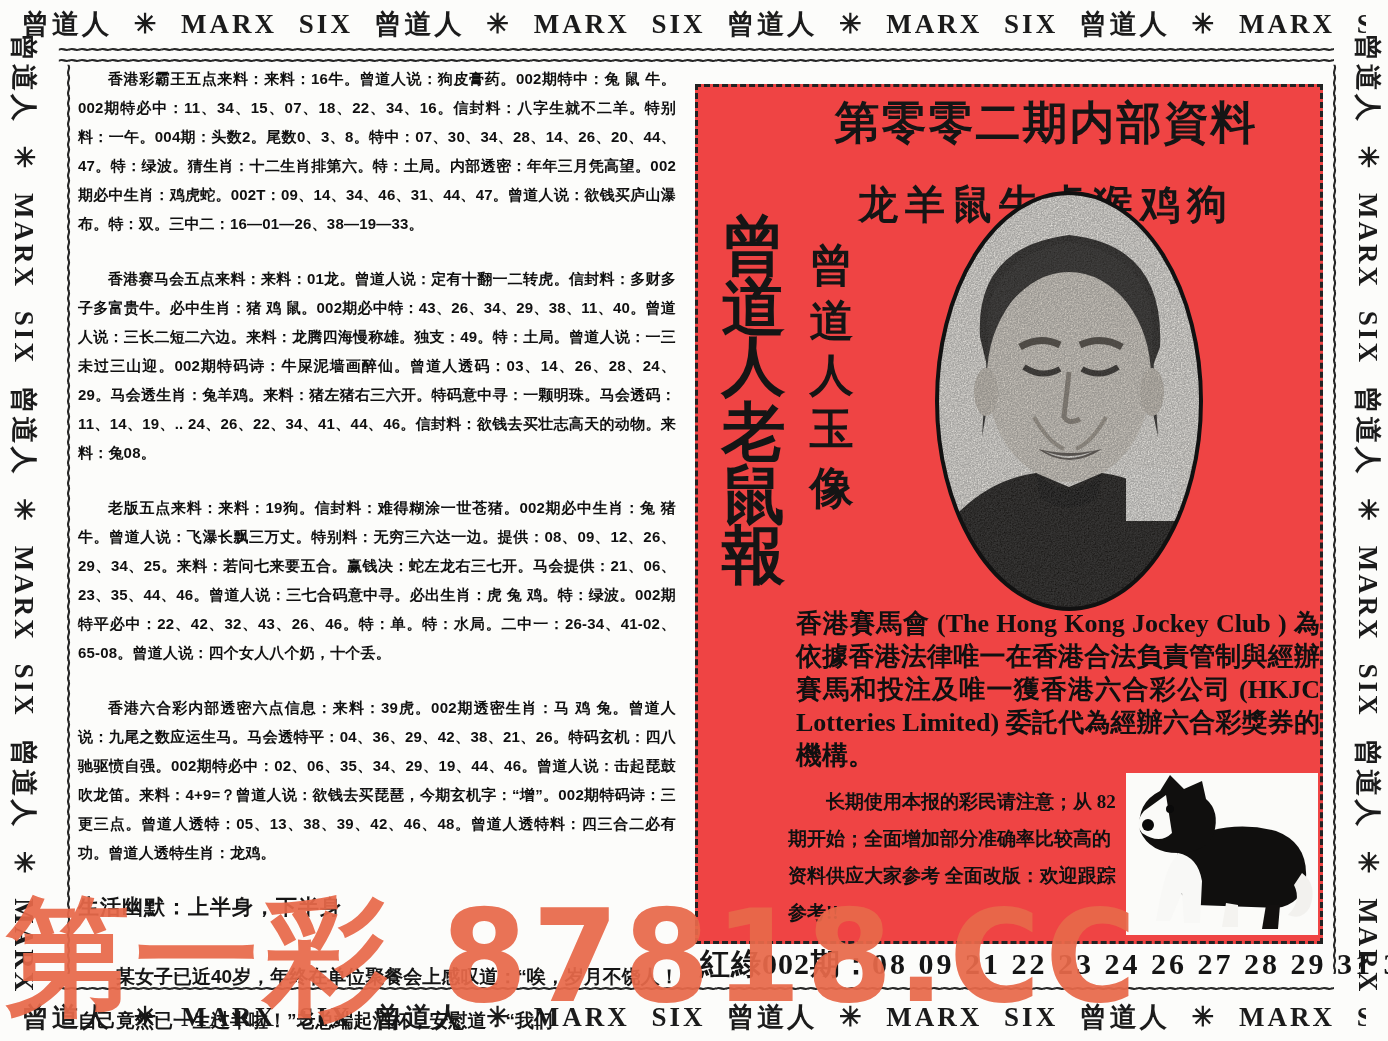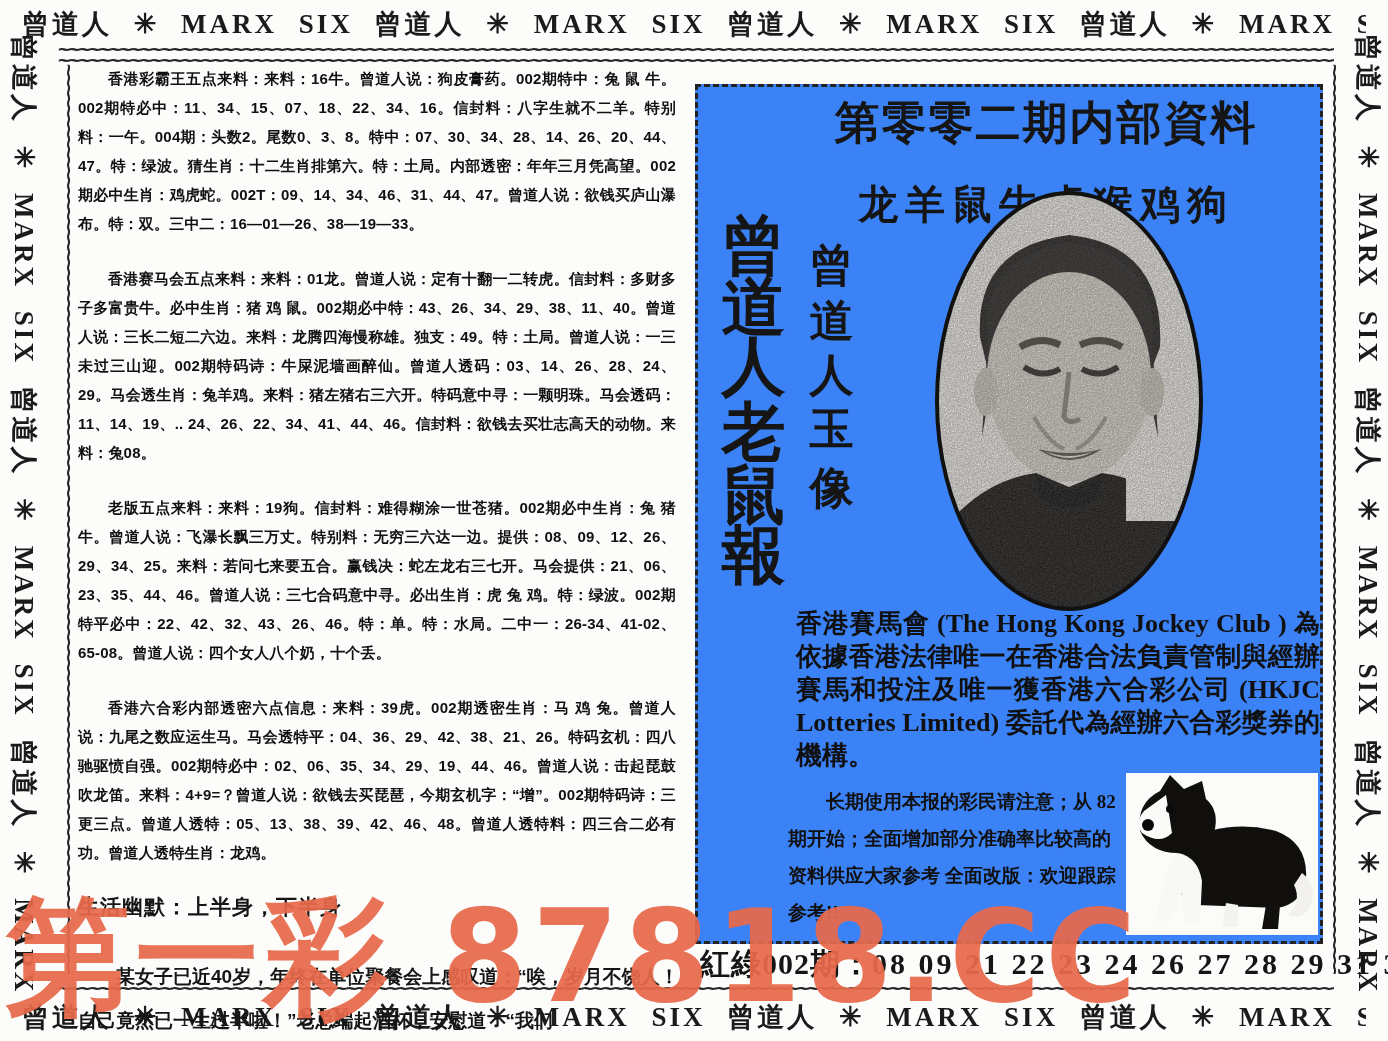"第零零二期内部資料" #panel { background: #3b82f6 -> #ef4444 }
